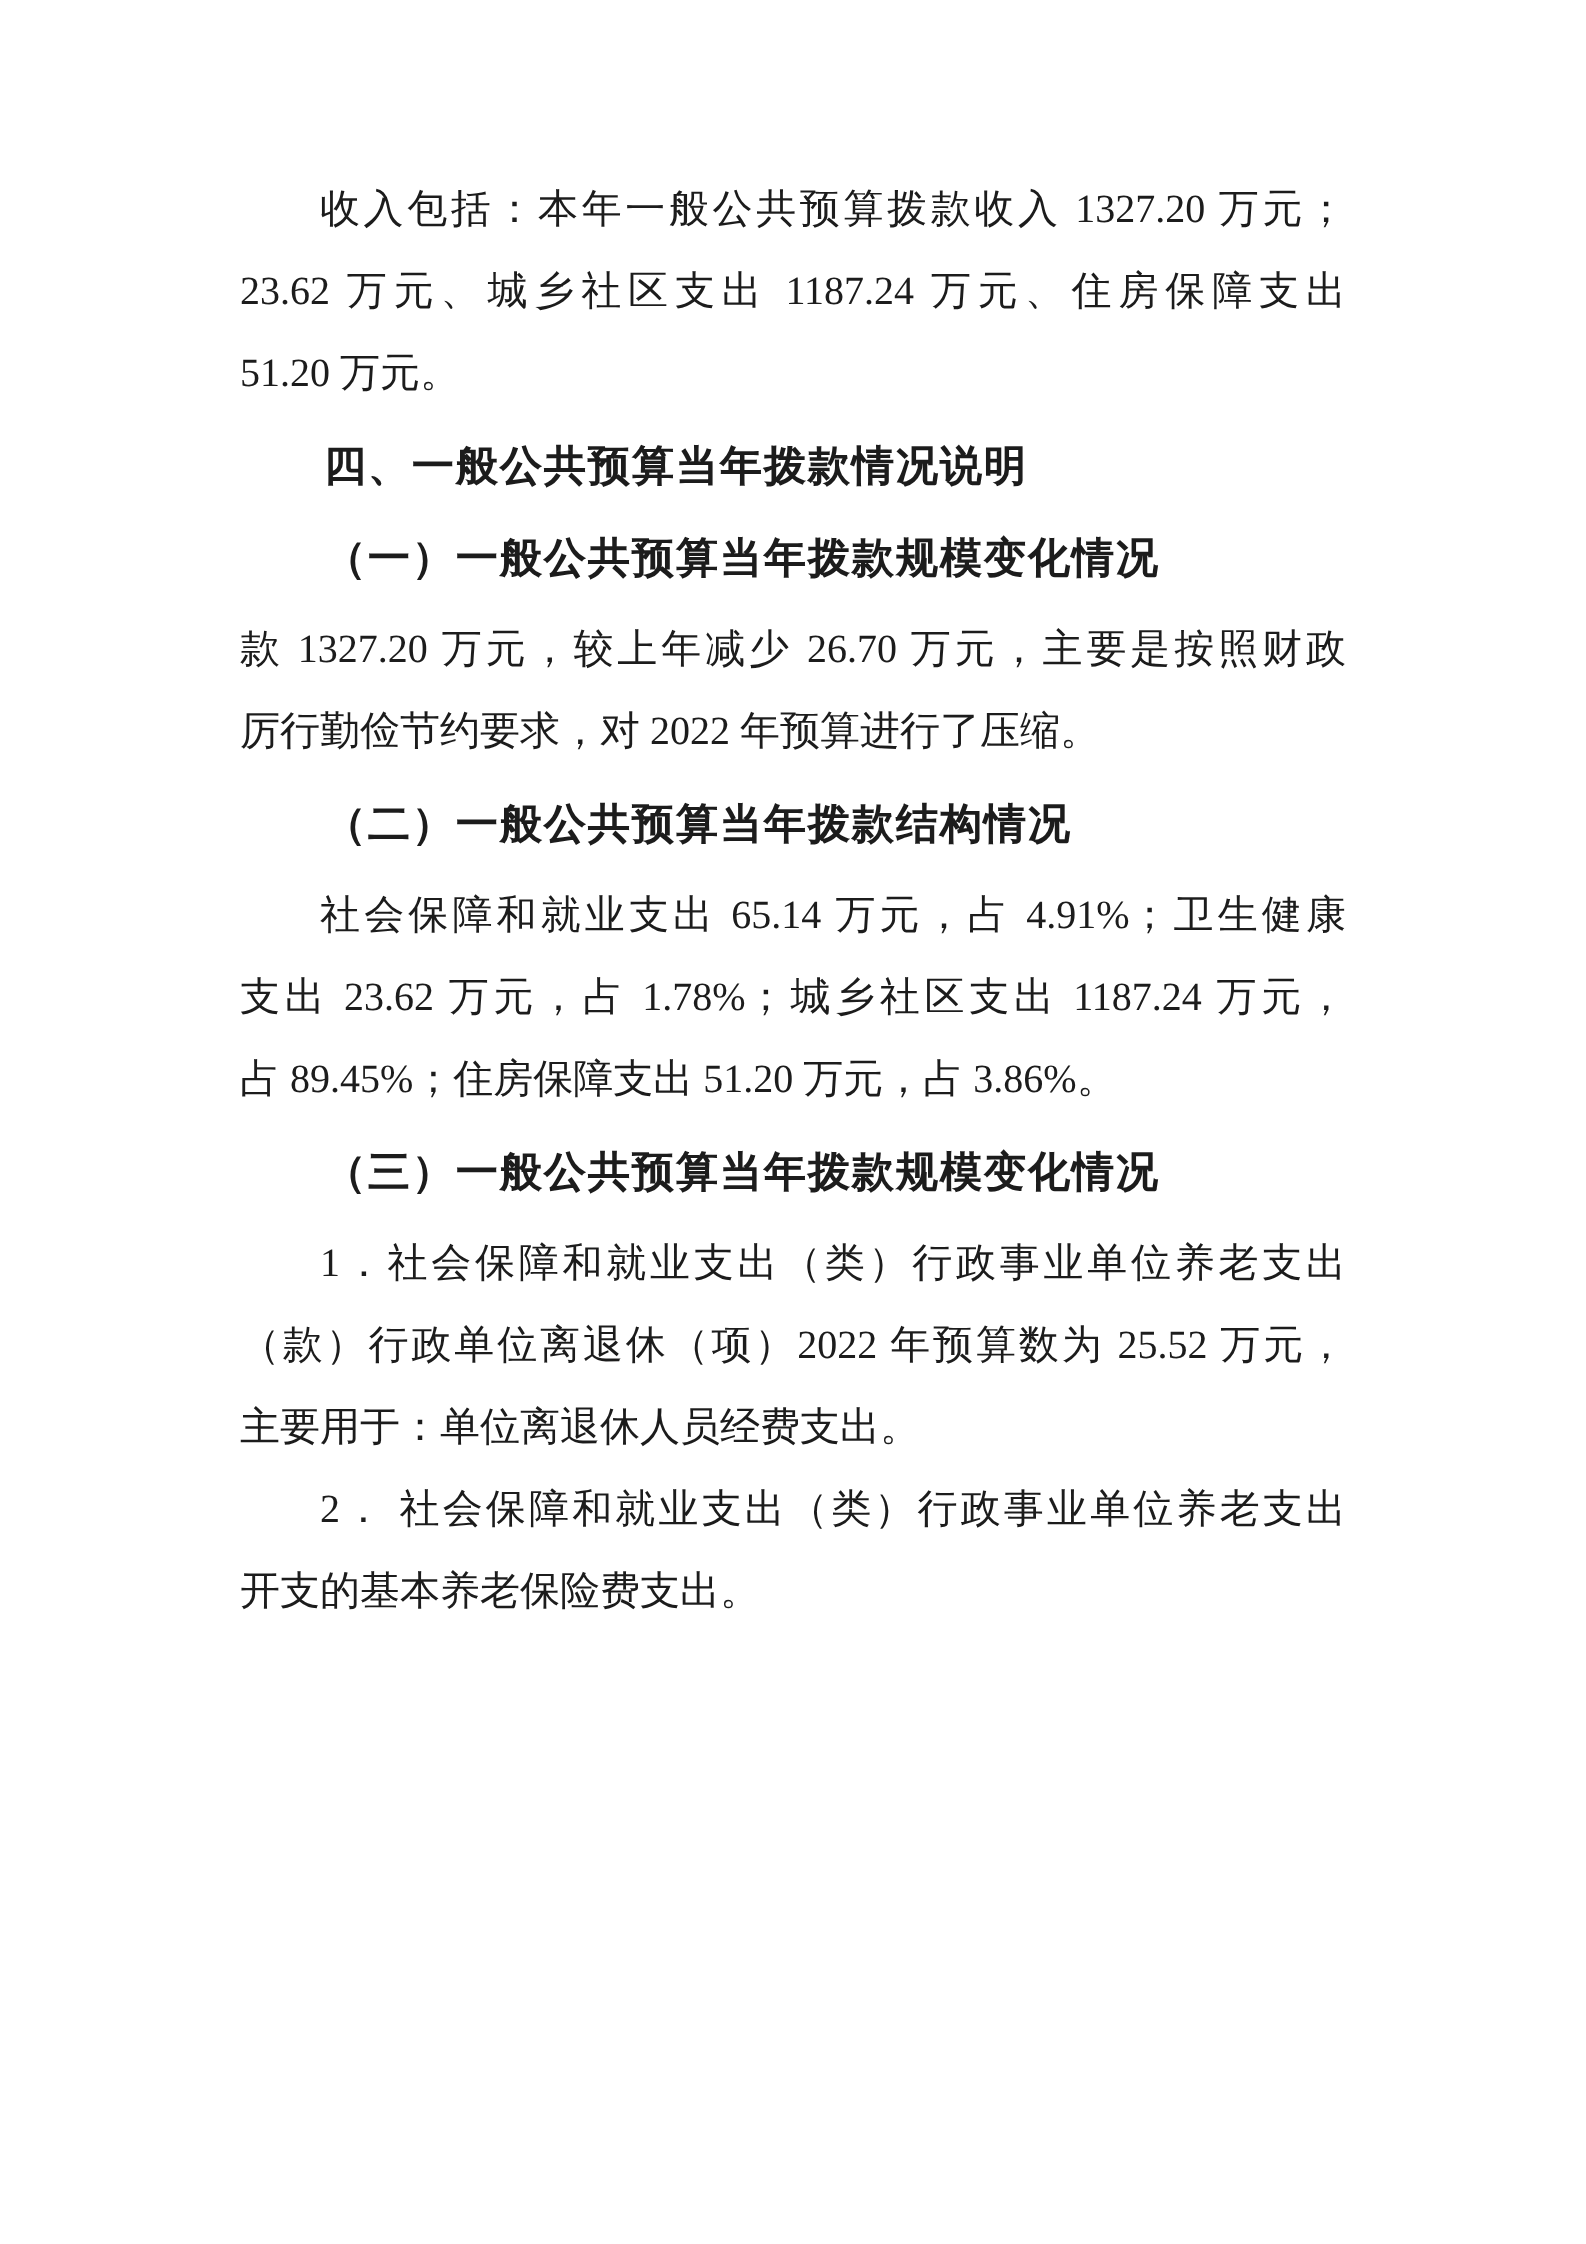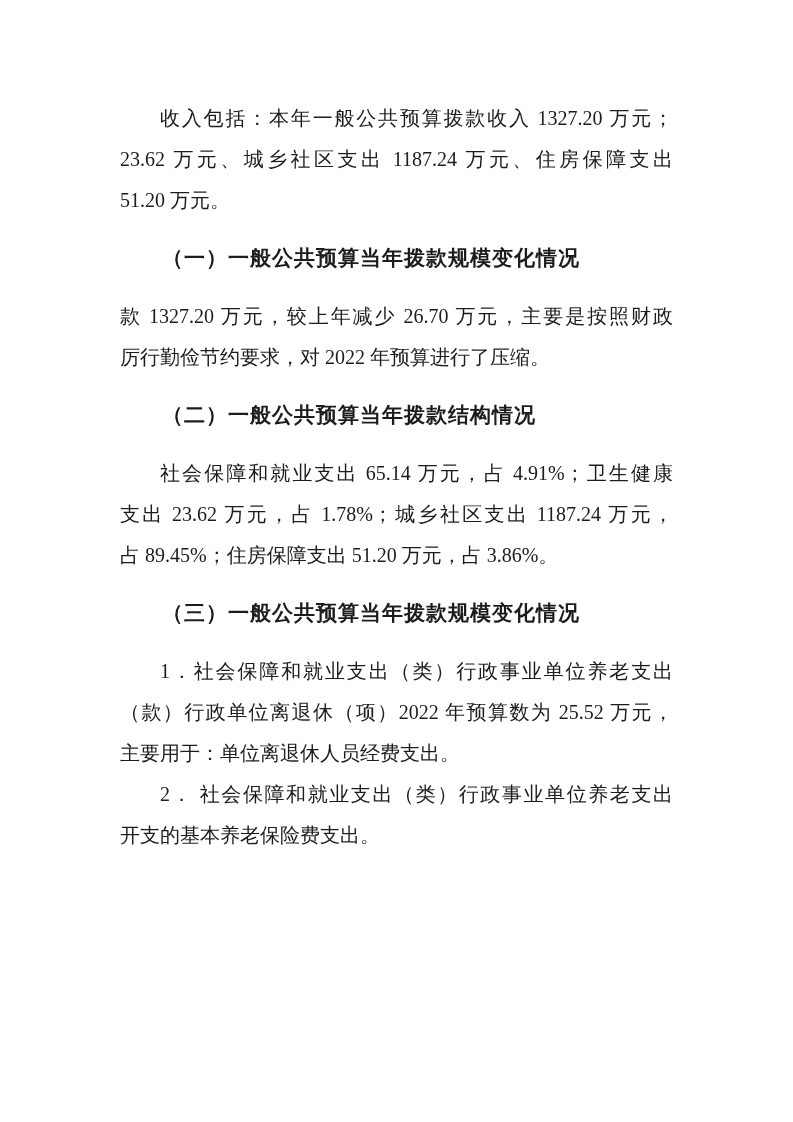"收入包括：本年一般公共预算拨款收入 1327.20 万元；" .content { top: 98px -> 85px }
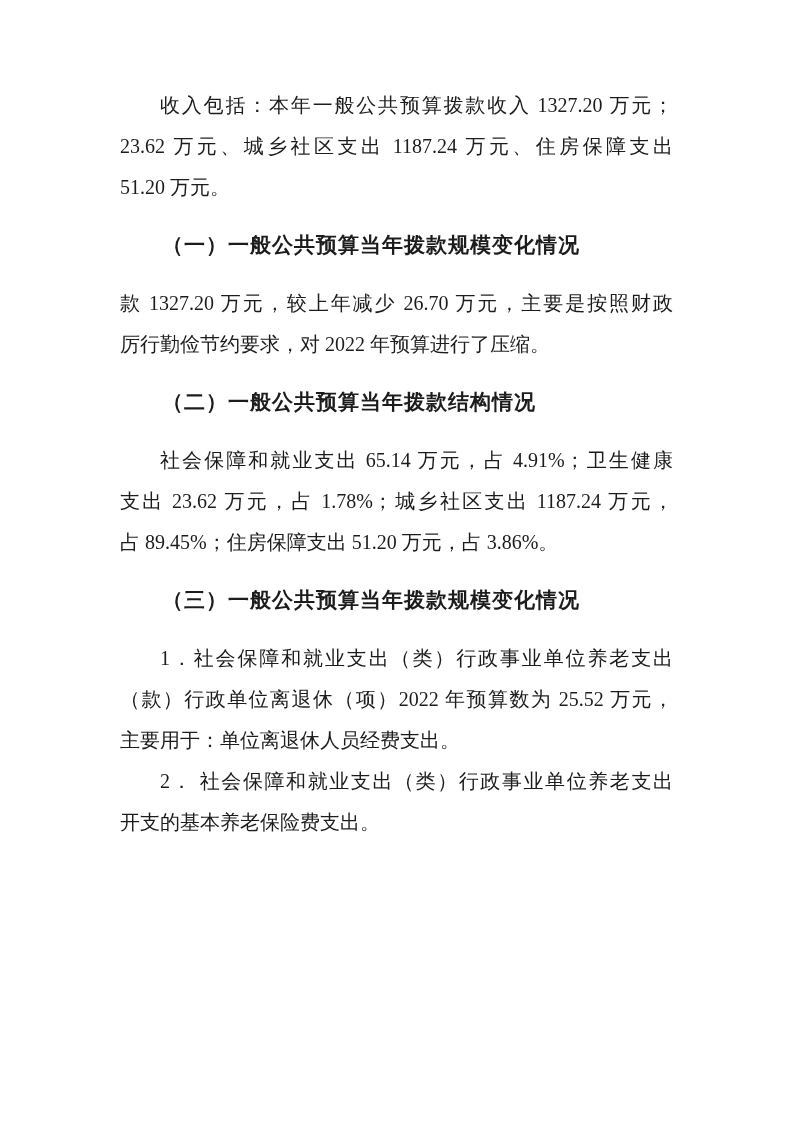"四、一般公共预算当年拨款情况说明" div.block { html: none -> <div> <div>四、一般公共预算当年拨款情况说明</div> </div> }
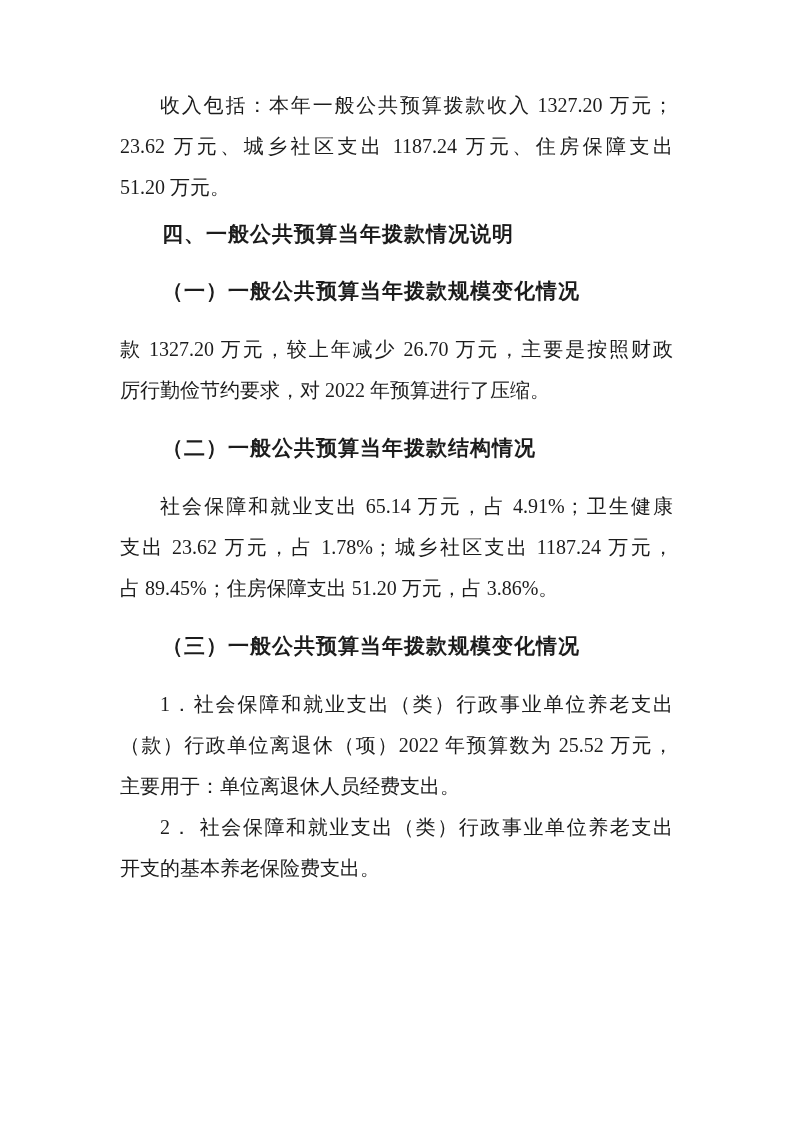"（一）一般公共预算当年拨款规模变化情况" .heading2 { margin: 17px 0 -> 5px 0 }
